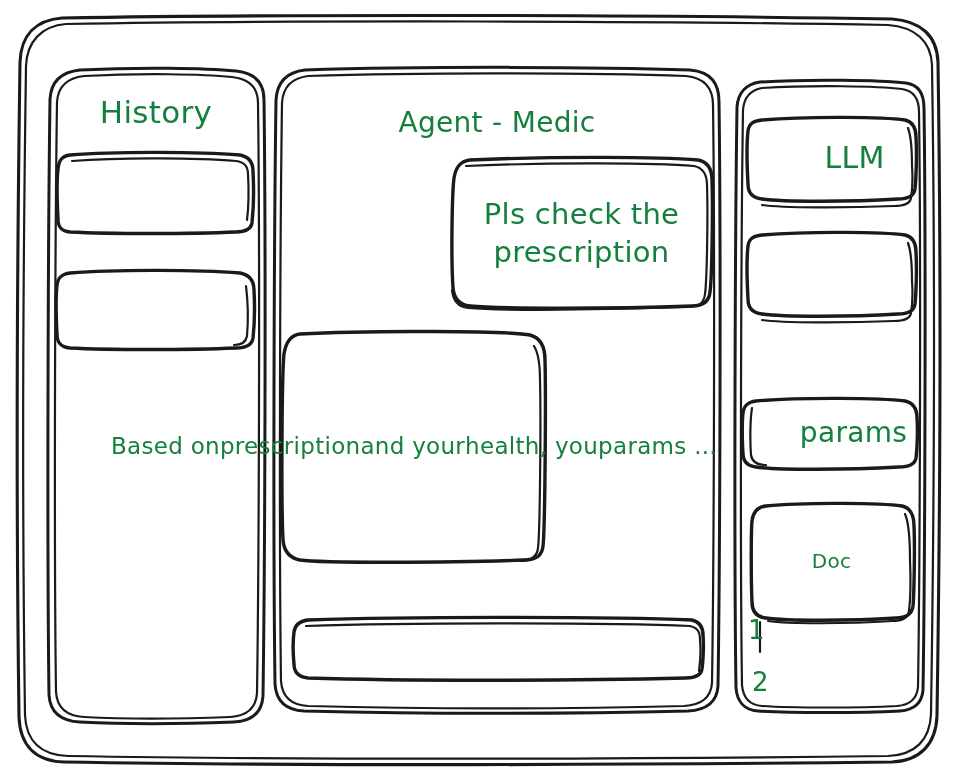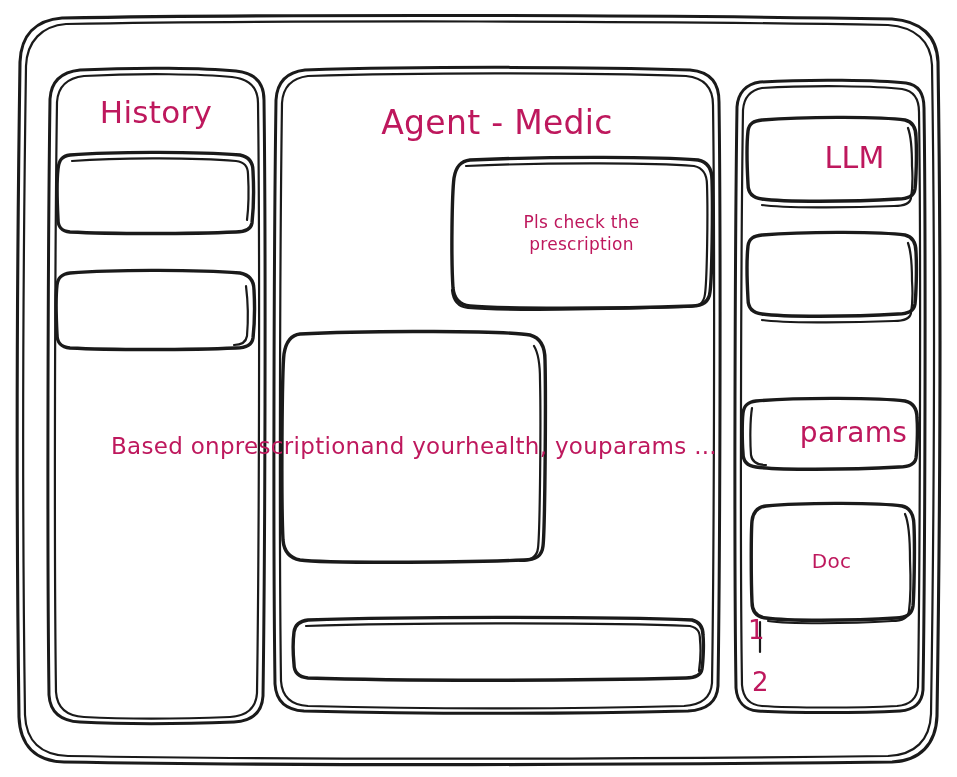"History" .node { color: #be185d -> #15803d }
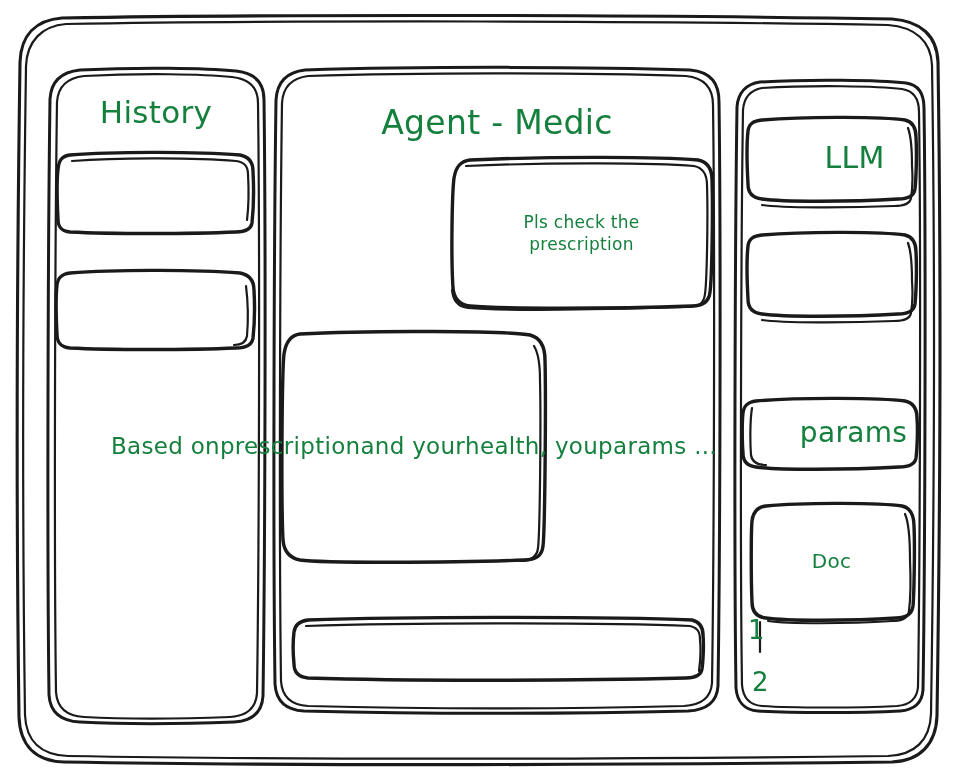"Agent - Medic" #agent-title { font-size: 33px -> 28px }
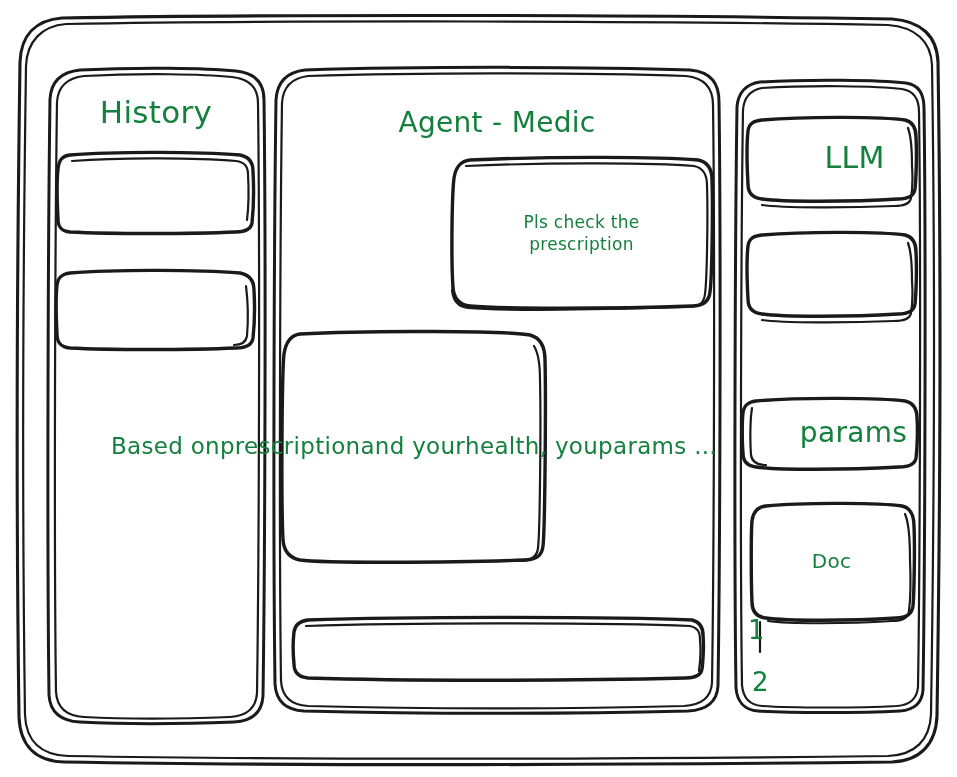"Pls check the" #user-message { font-size: 17px -> 29px }
